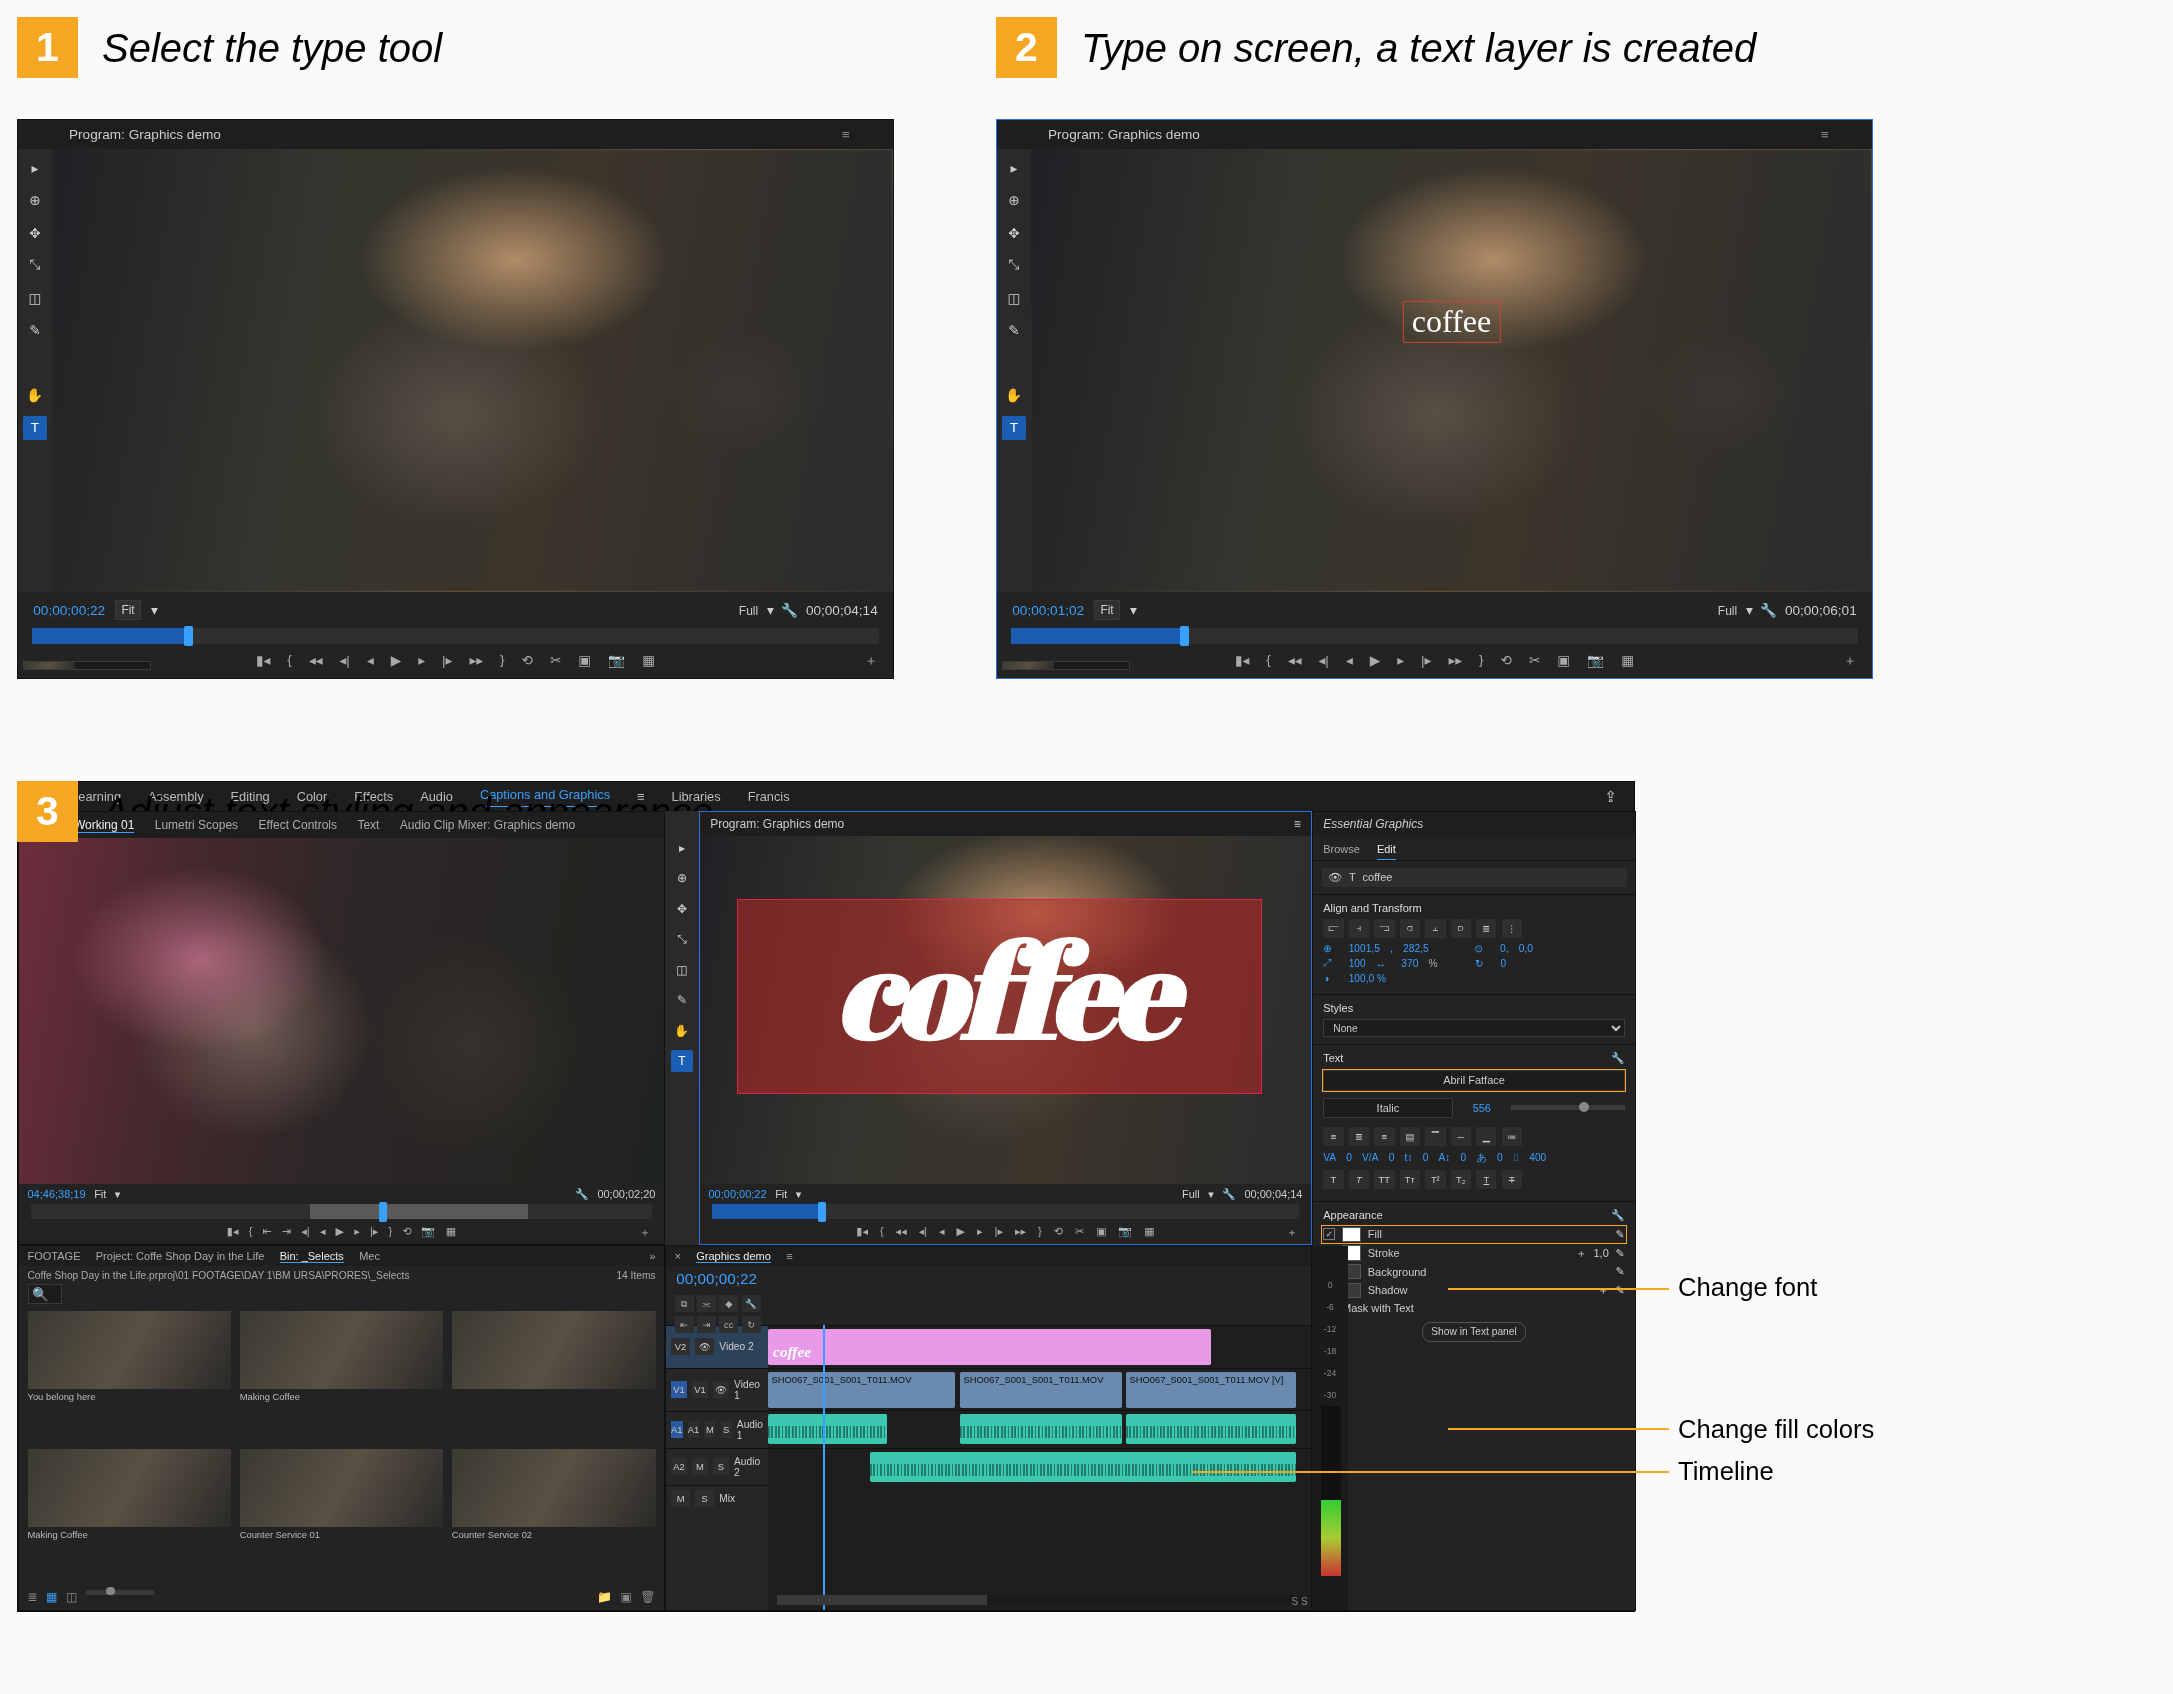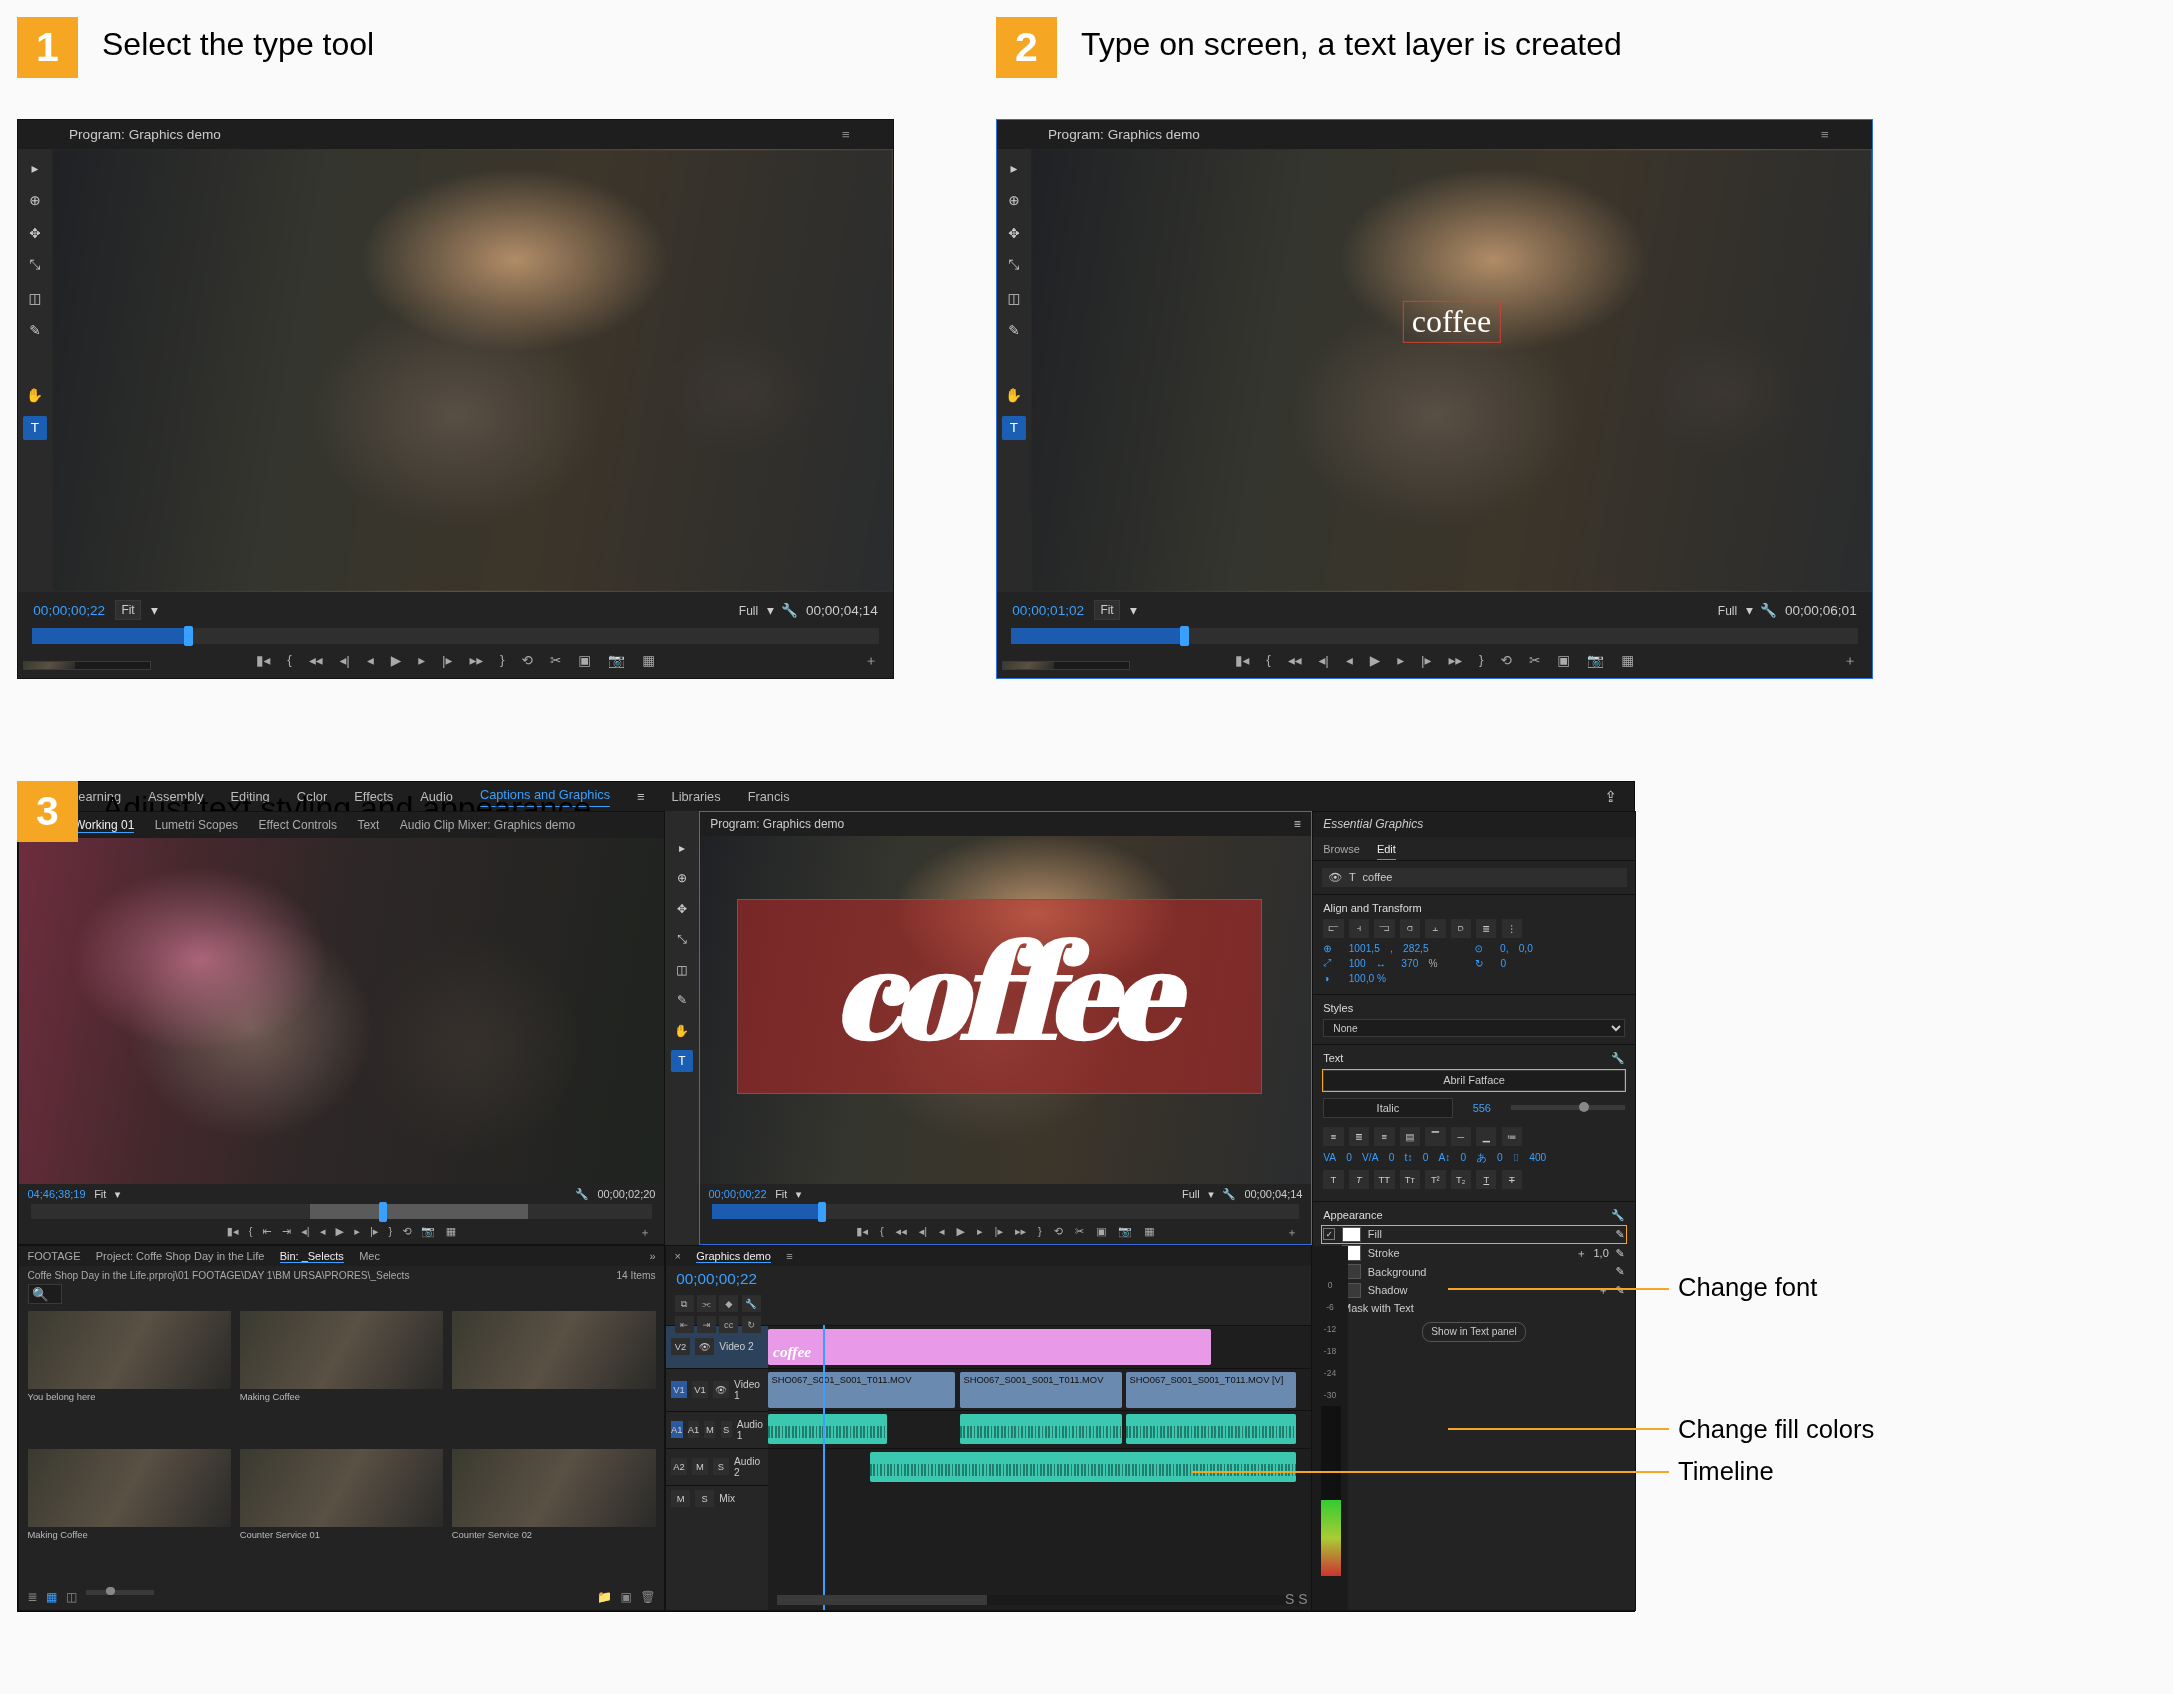"Select the type tool" .step-title { font-size: 32px -> 40px; font-style: none -> italic }
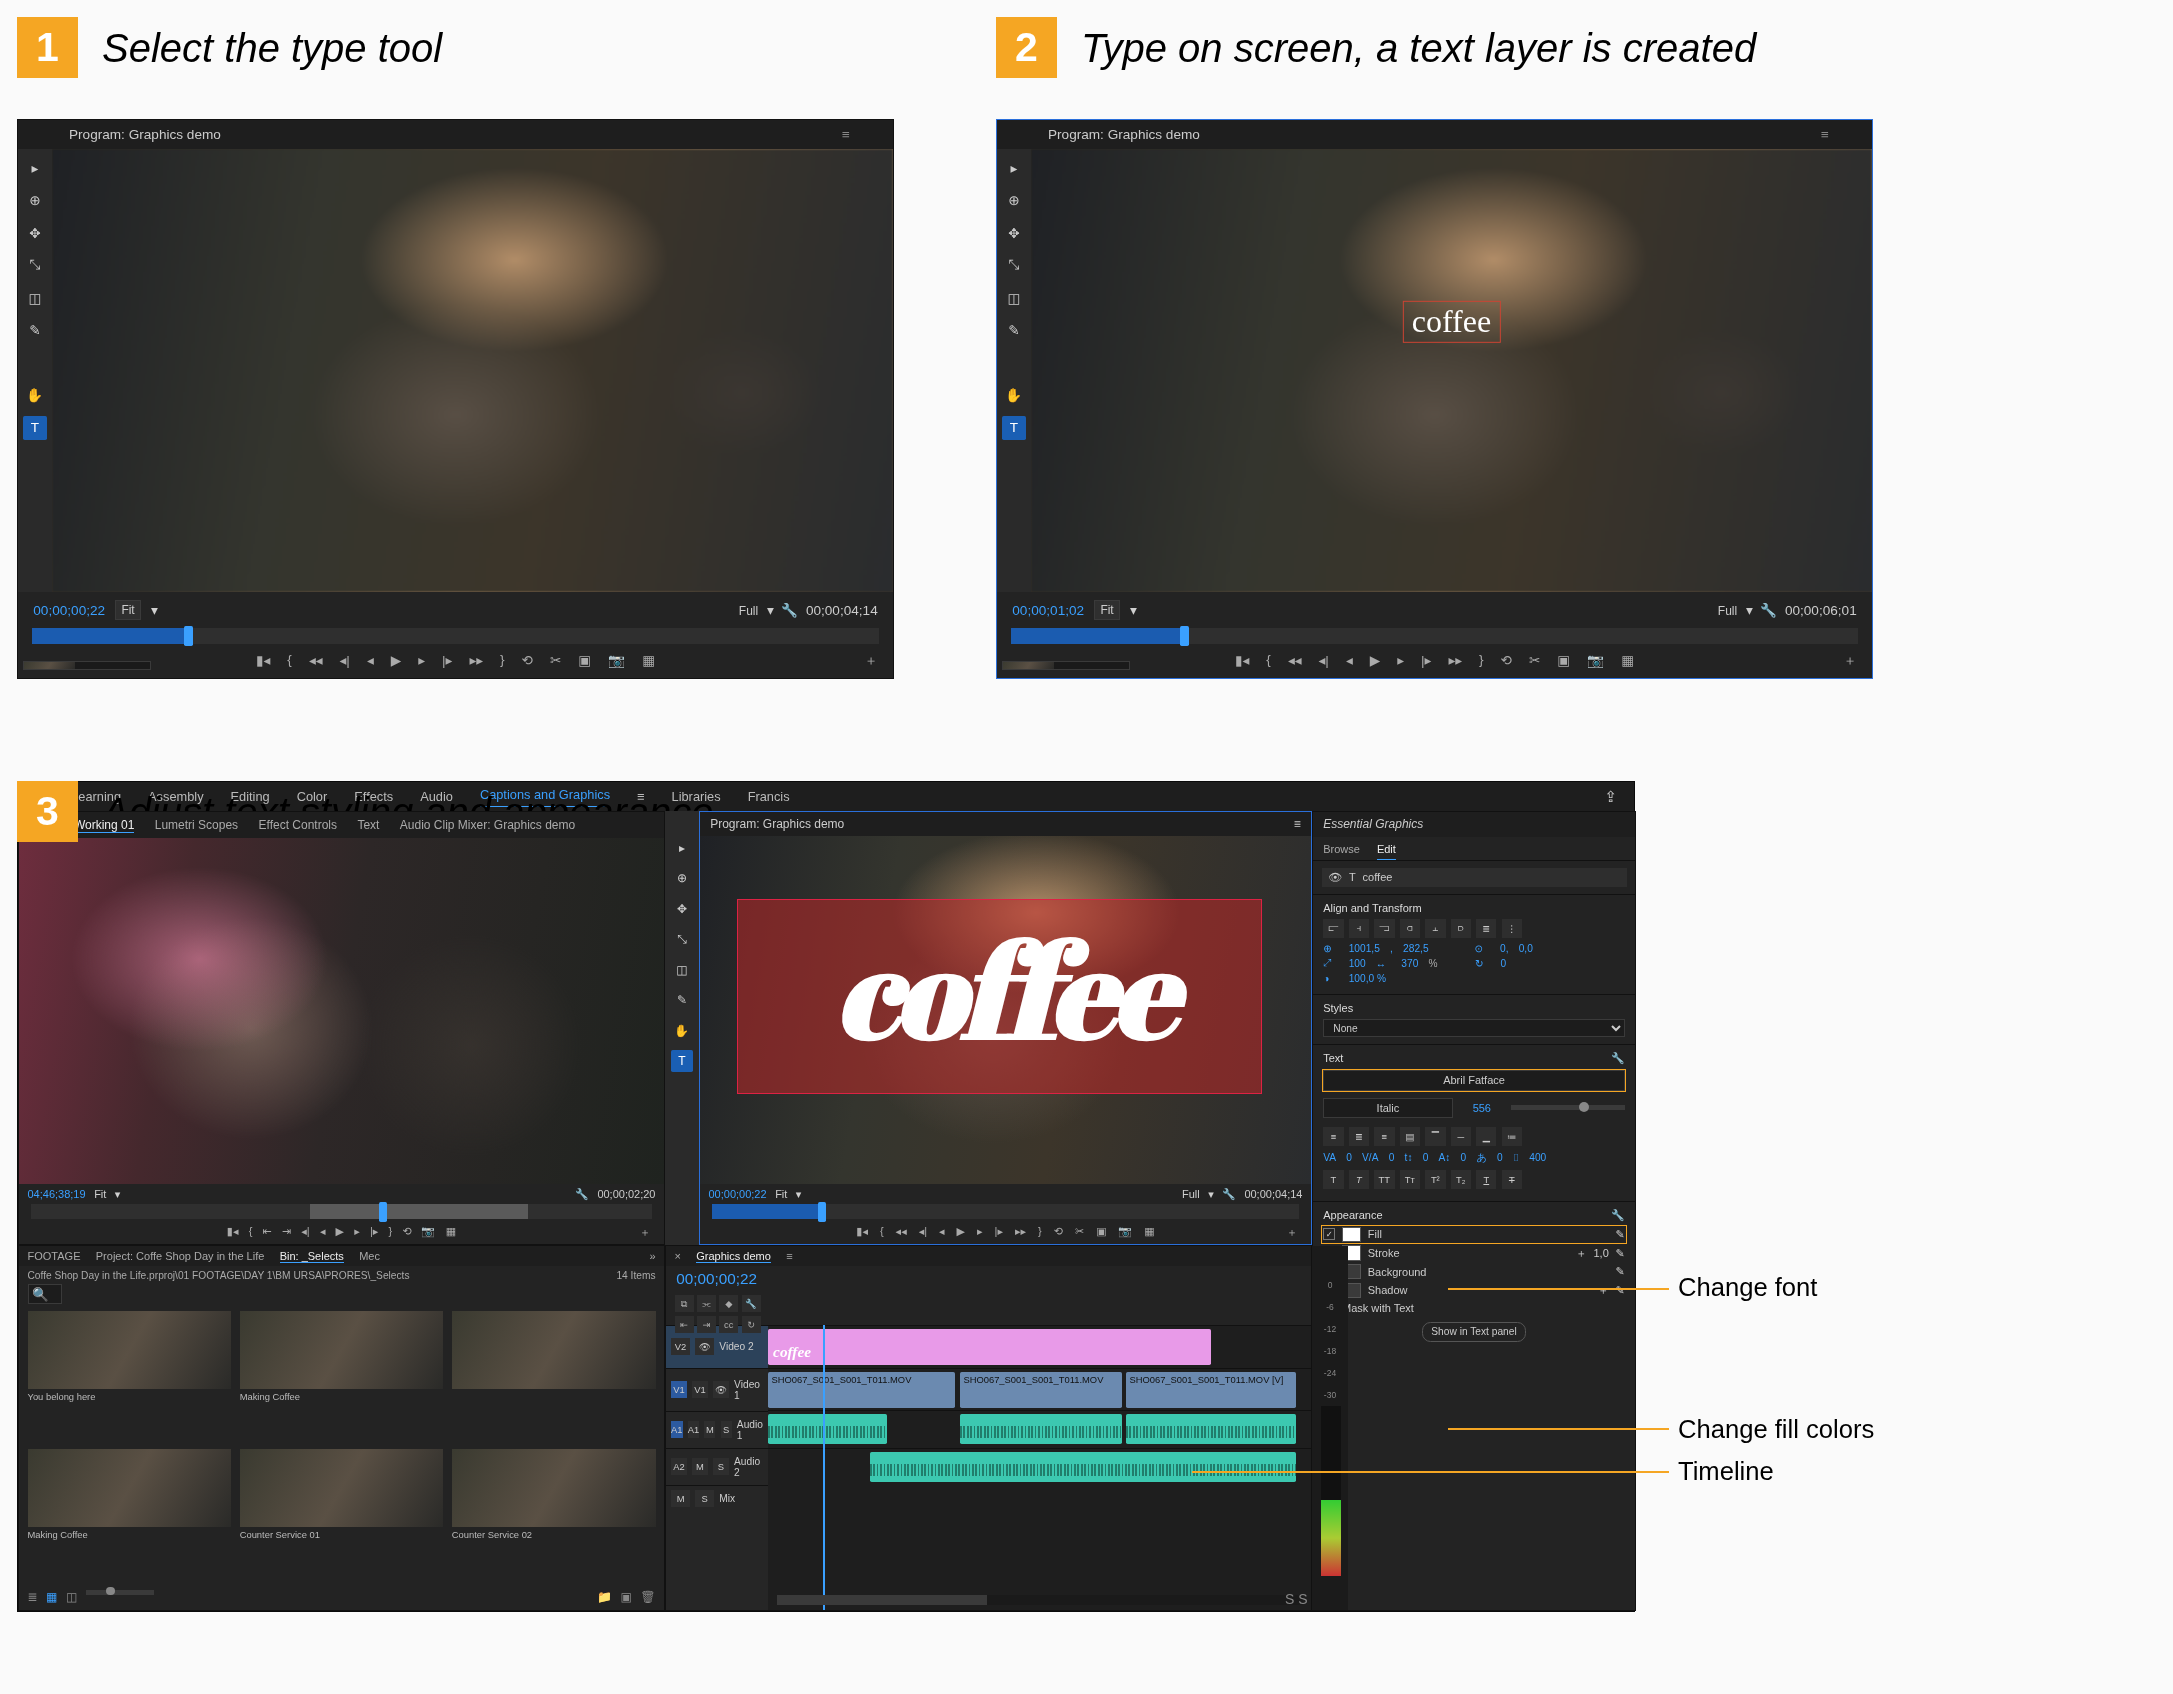"S S" div { font-size: 14px -> 10px }
